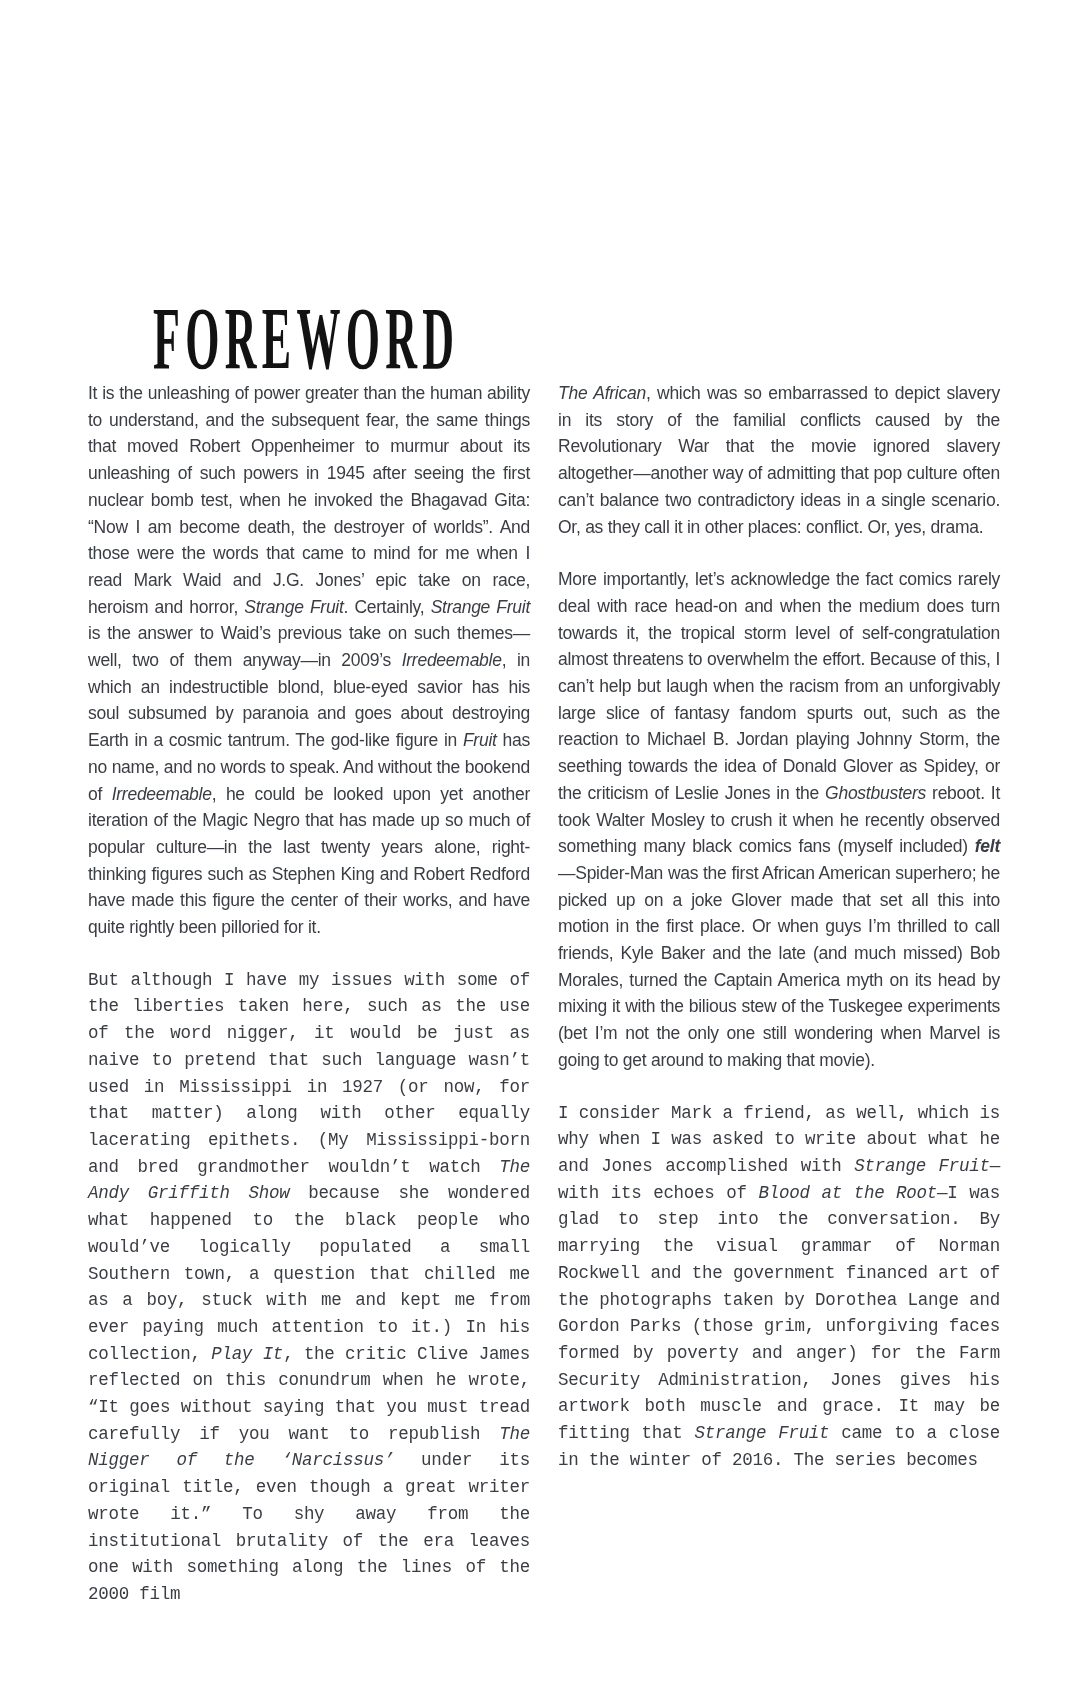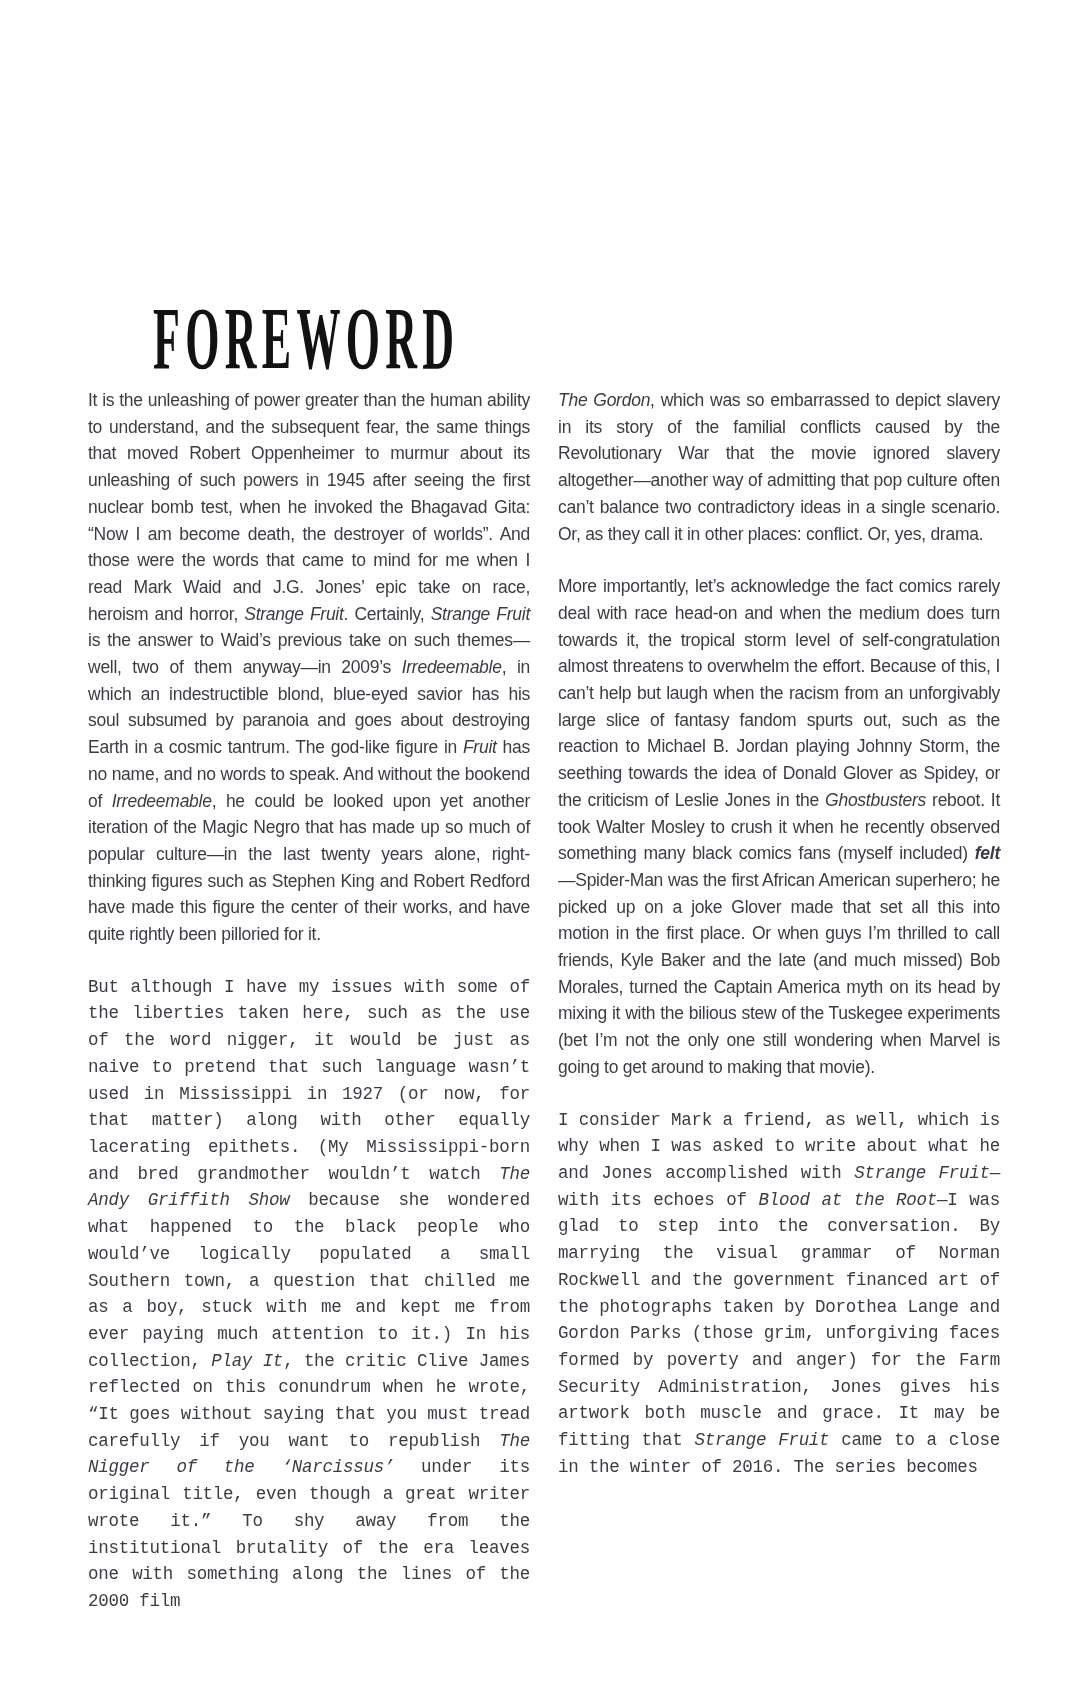"It is the unleashing of" .column { margin-top: 7px -> none }
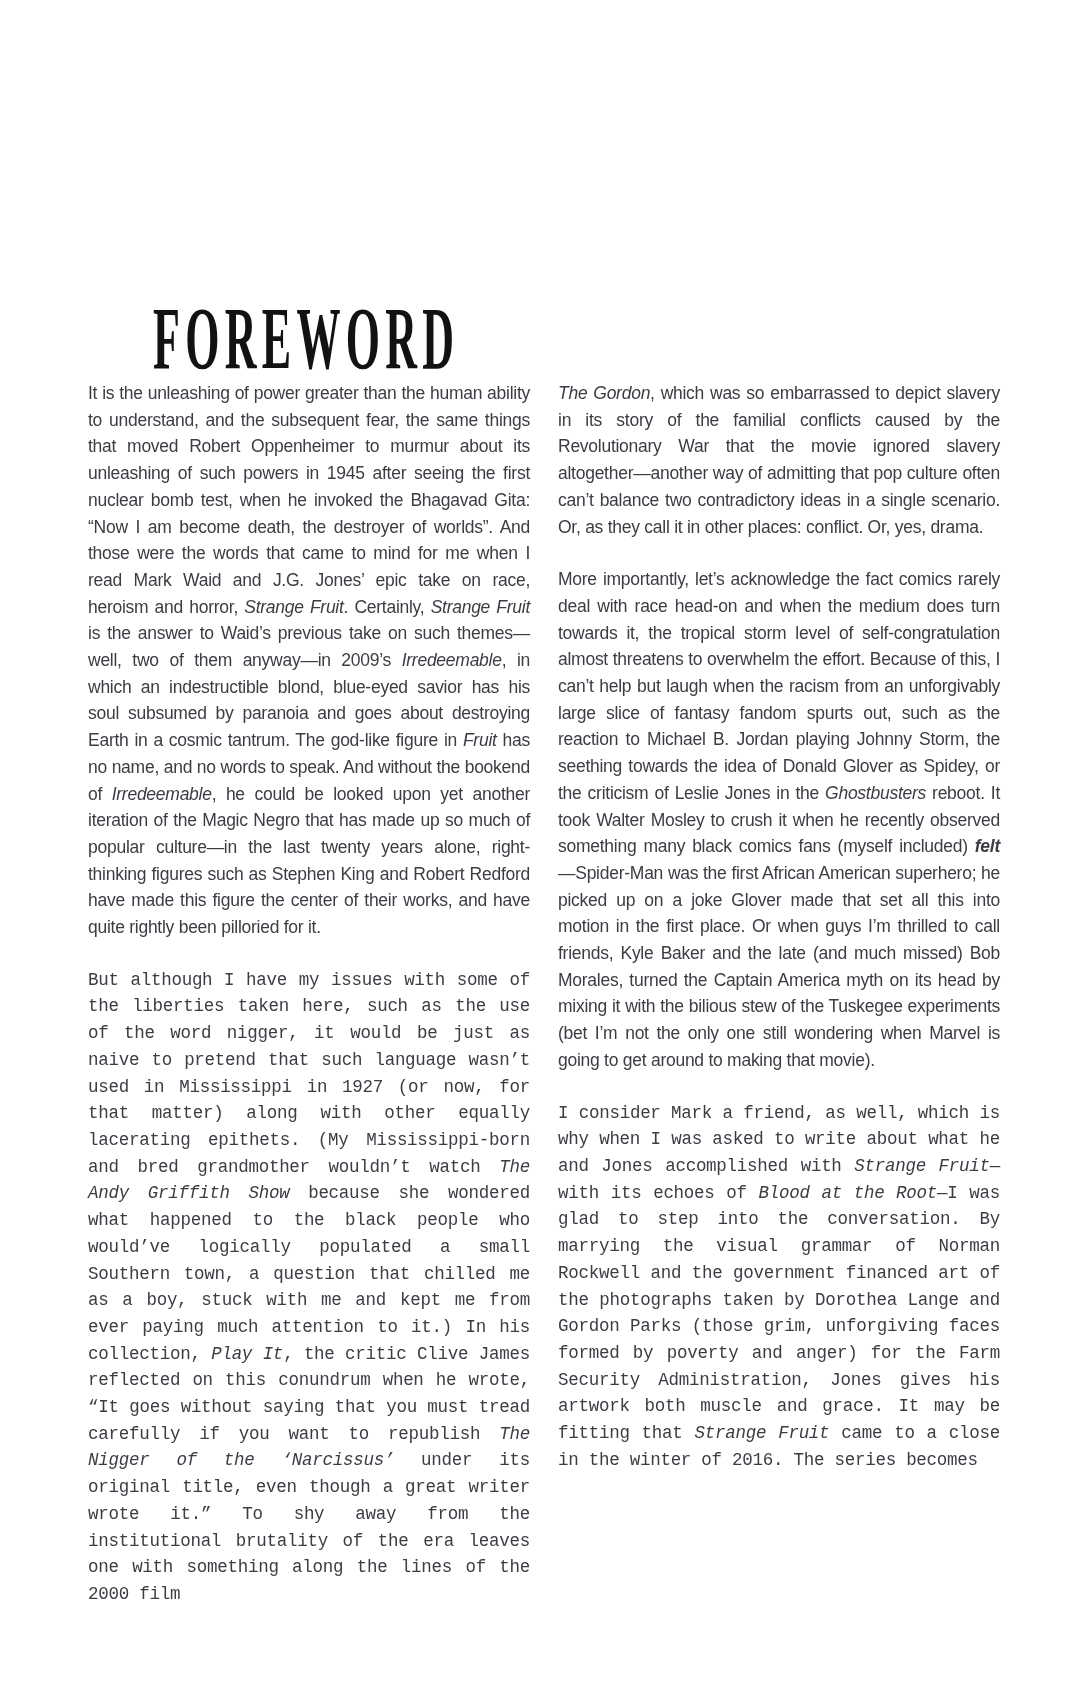"The Gordon" em { text: Gordon -> African }
